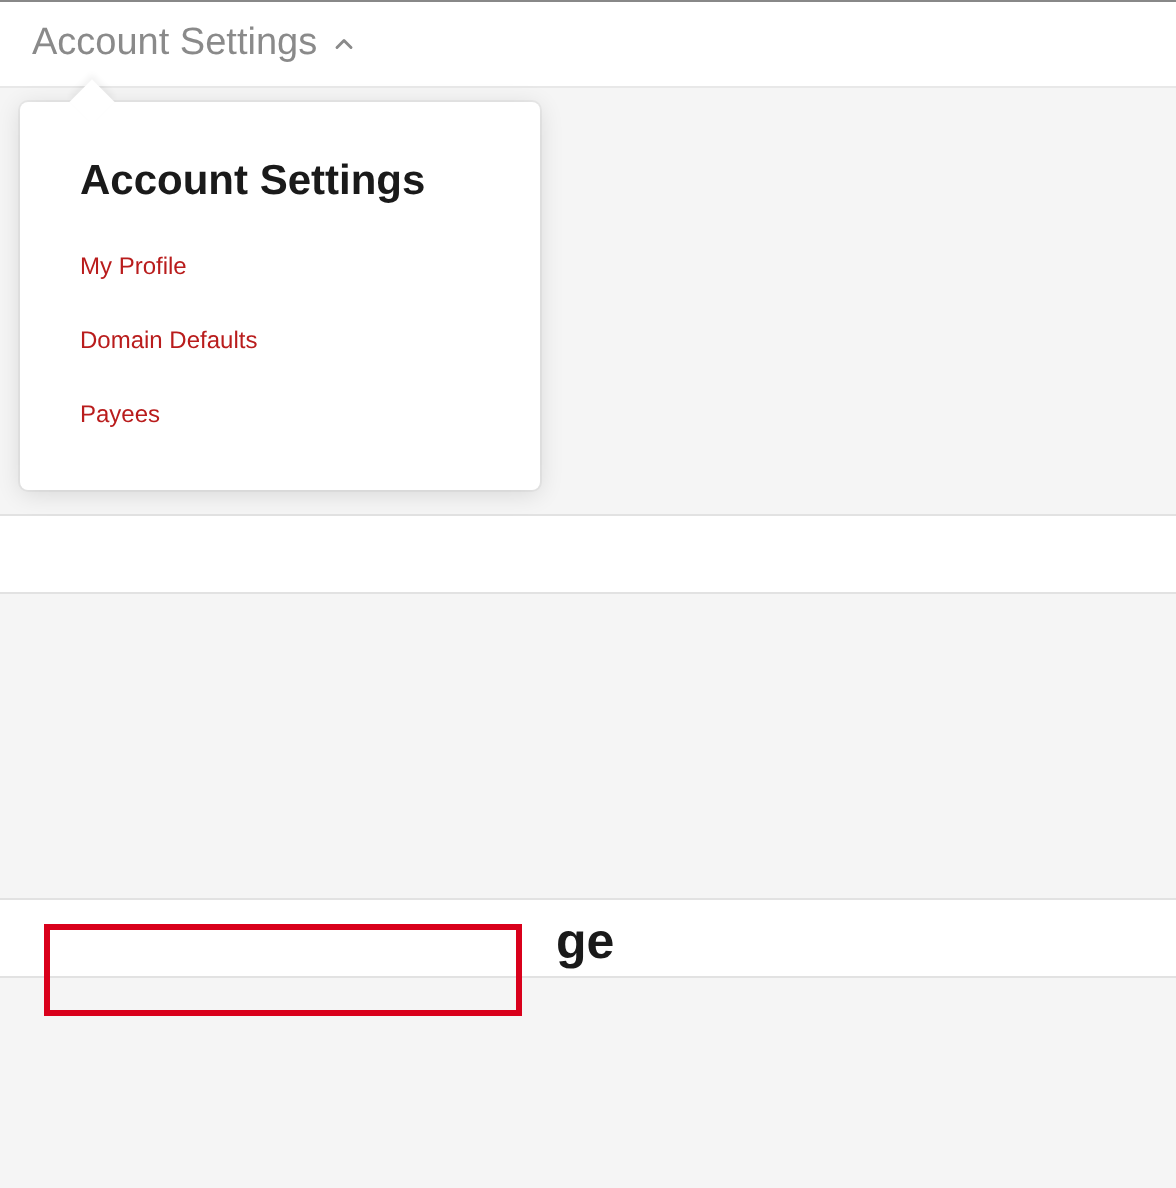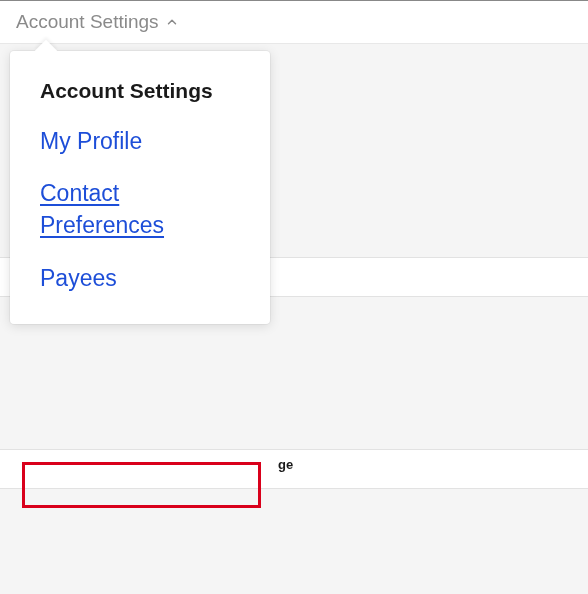"My Profile" .menu-item { color: #1d4ed8 -> #b91c1c; font-size: 23px -> 12px }
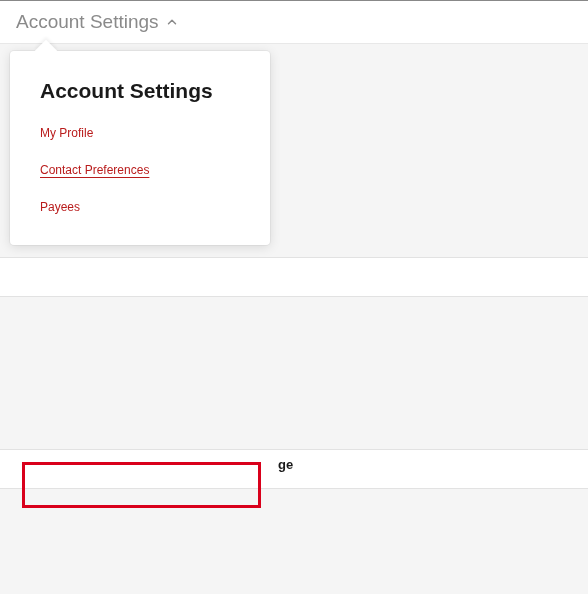"Domain Defaults" a.menu-item { html: none -> <a>Domain Defaults</a> }
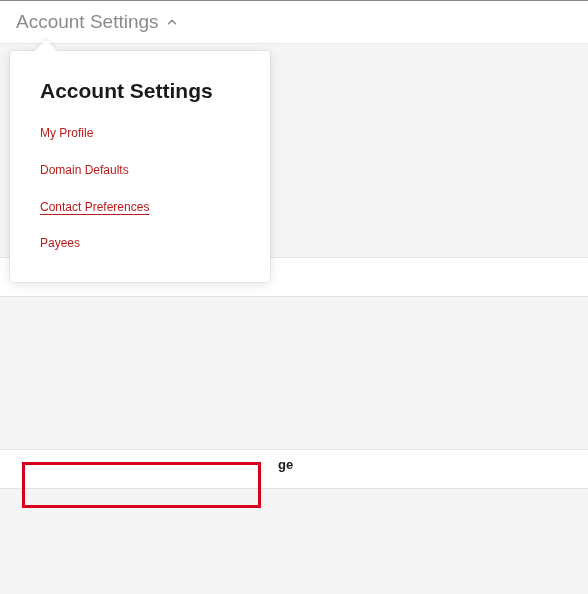"Contact Preferences" a.menu-item { html: <a>Contact Preferences</a> -> none }
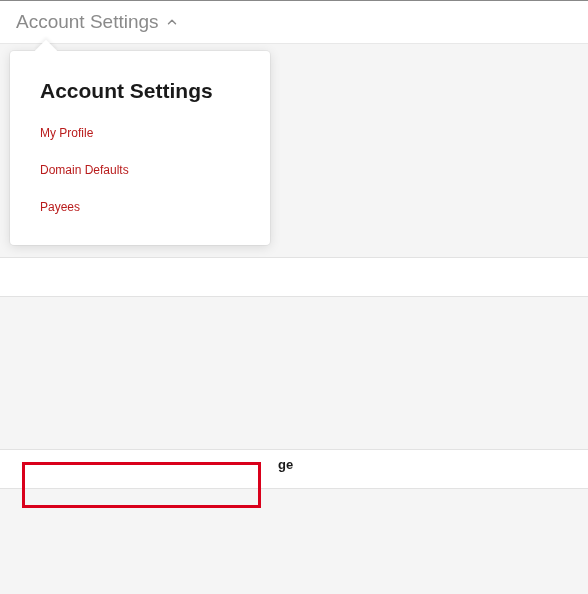"ge" .ge-text { font-size: 13px -> 25px }
